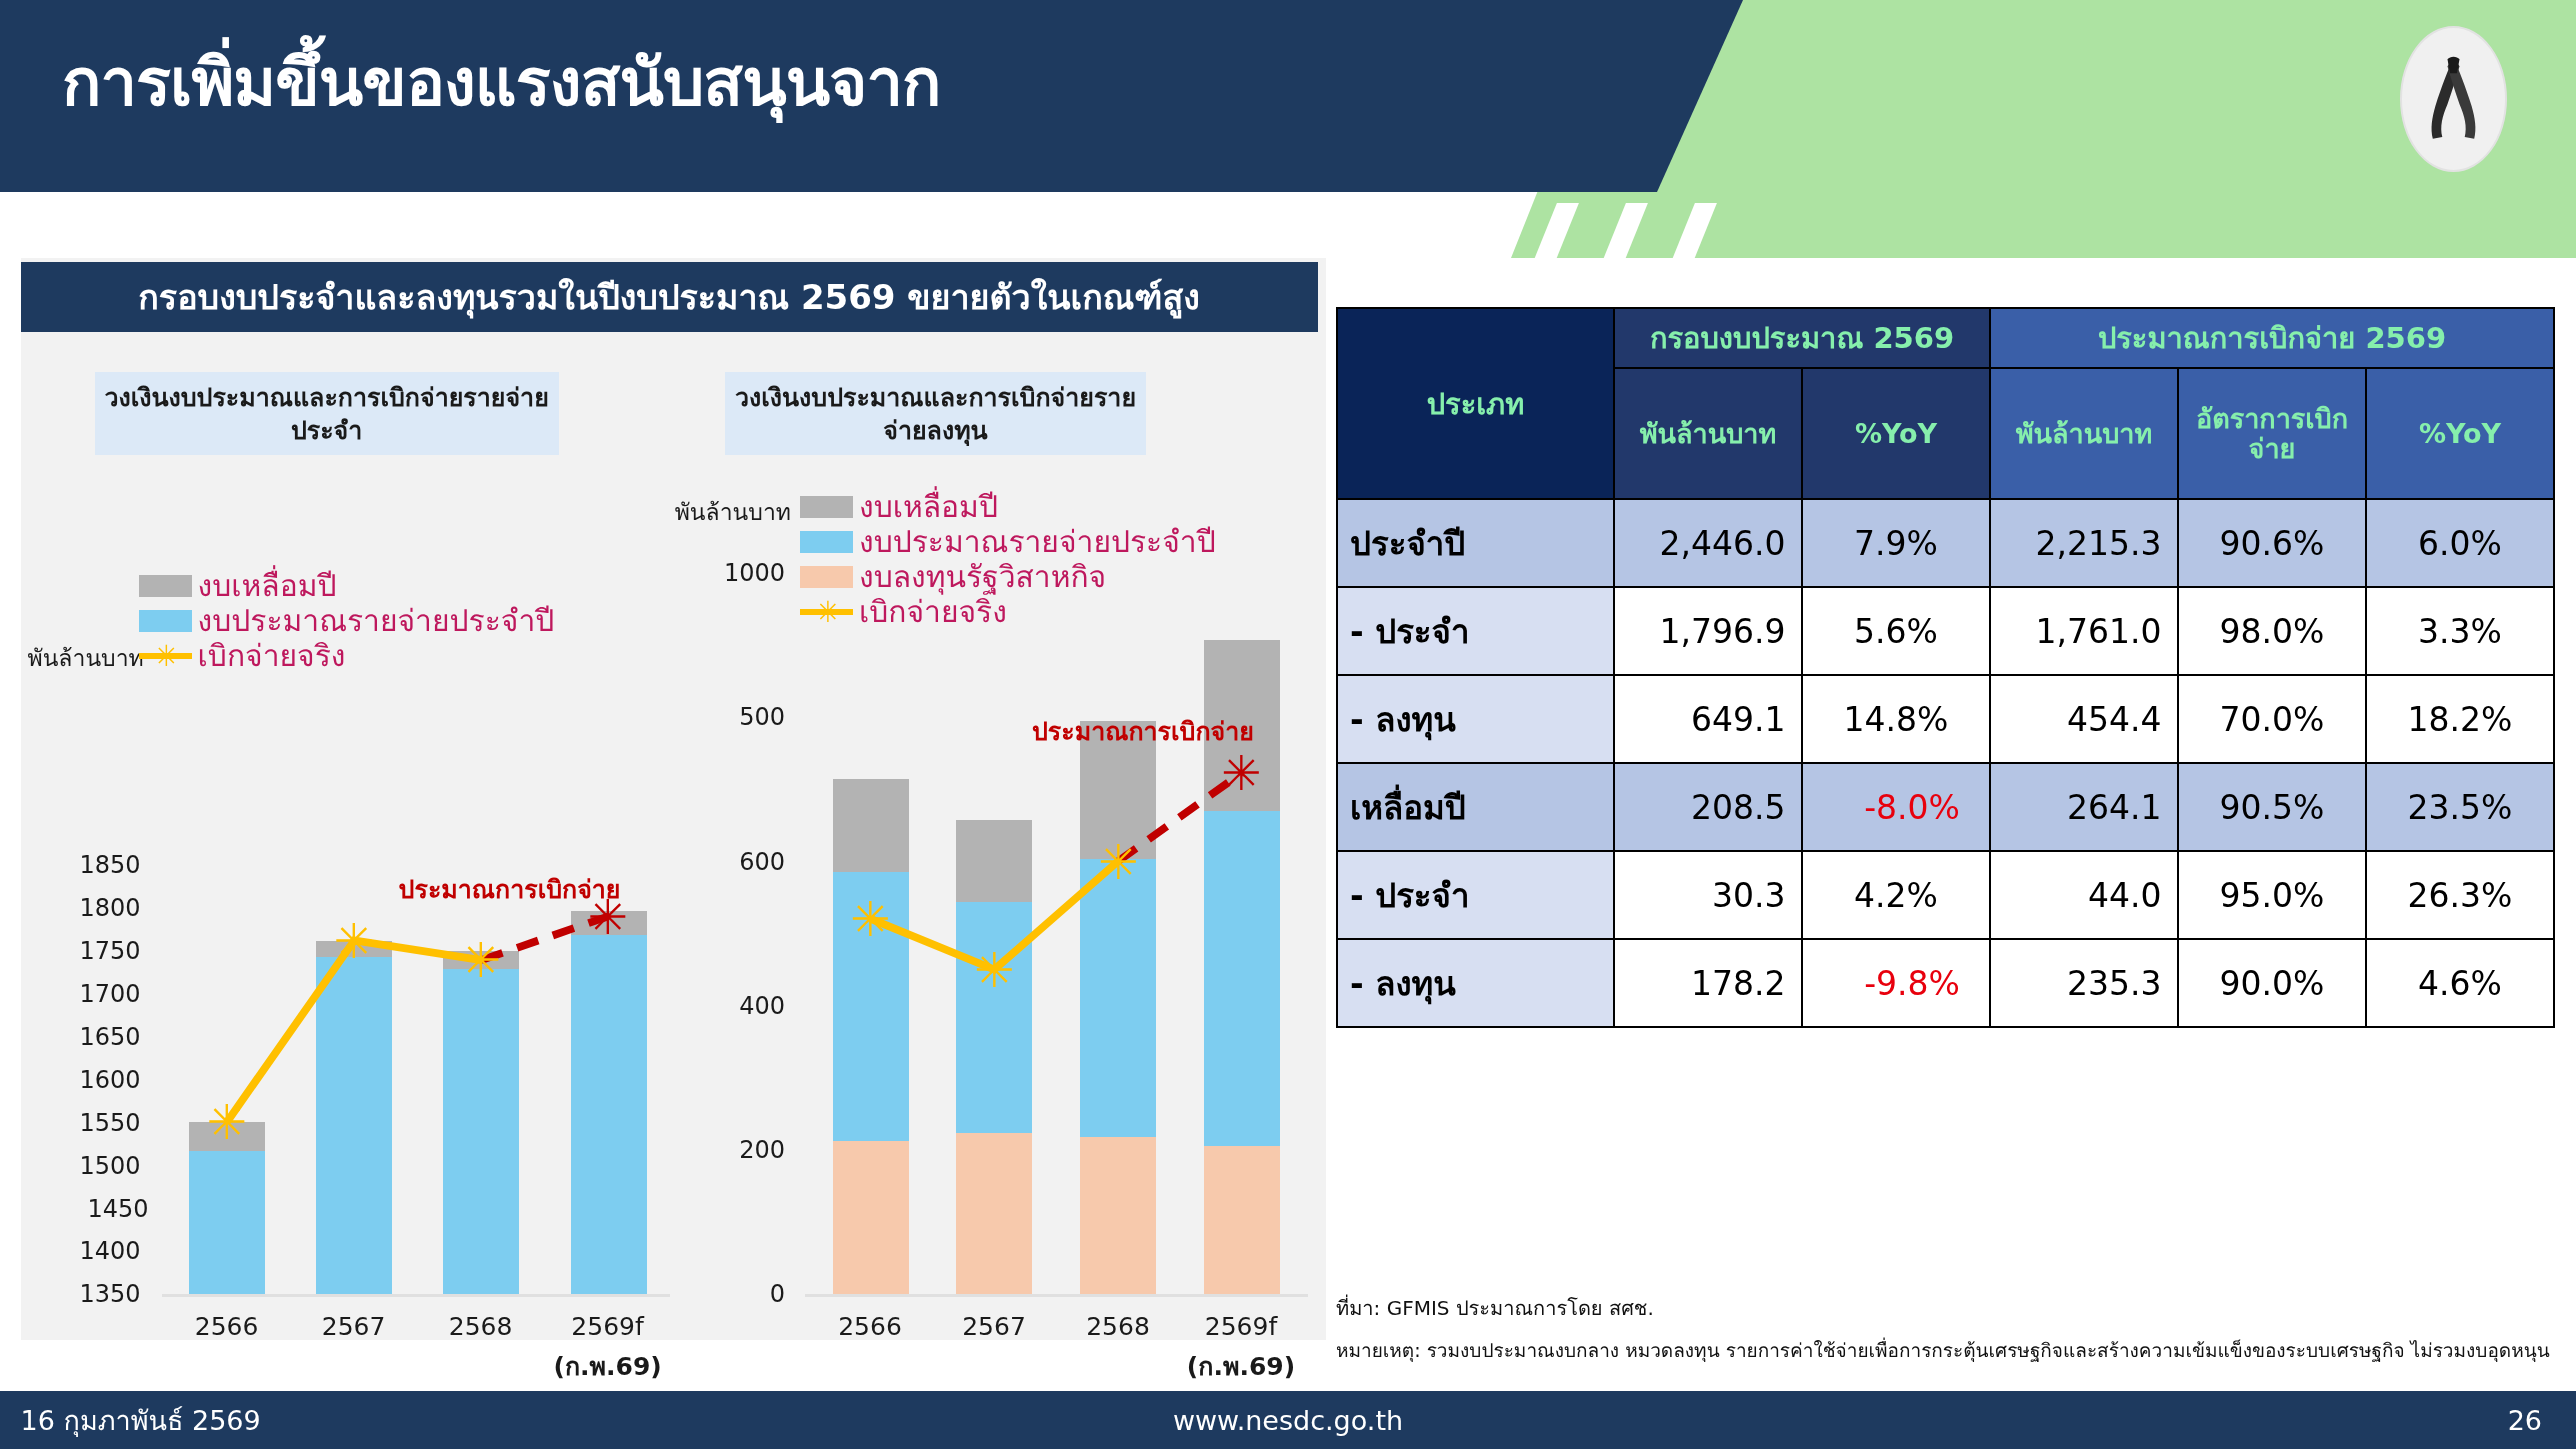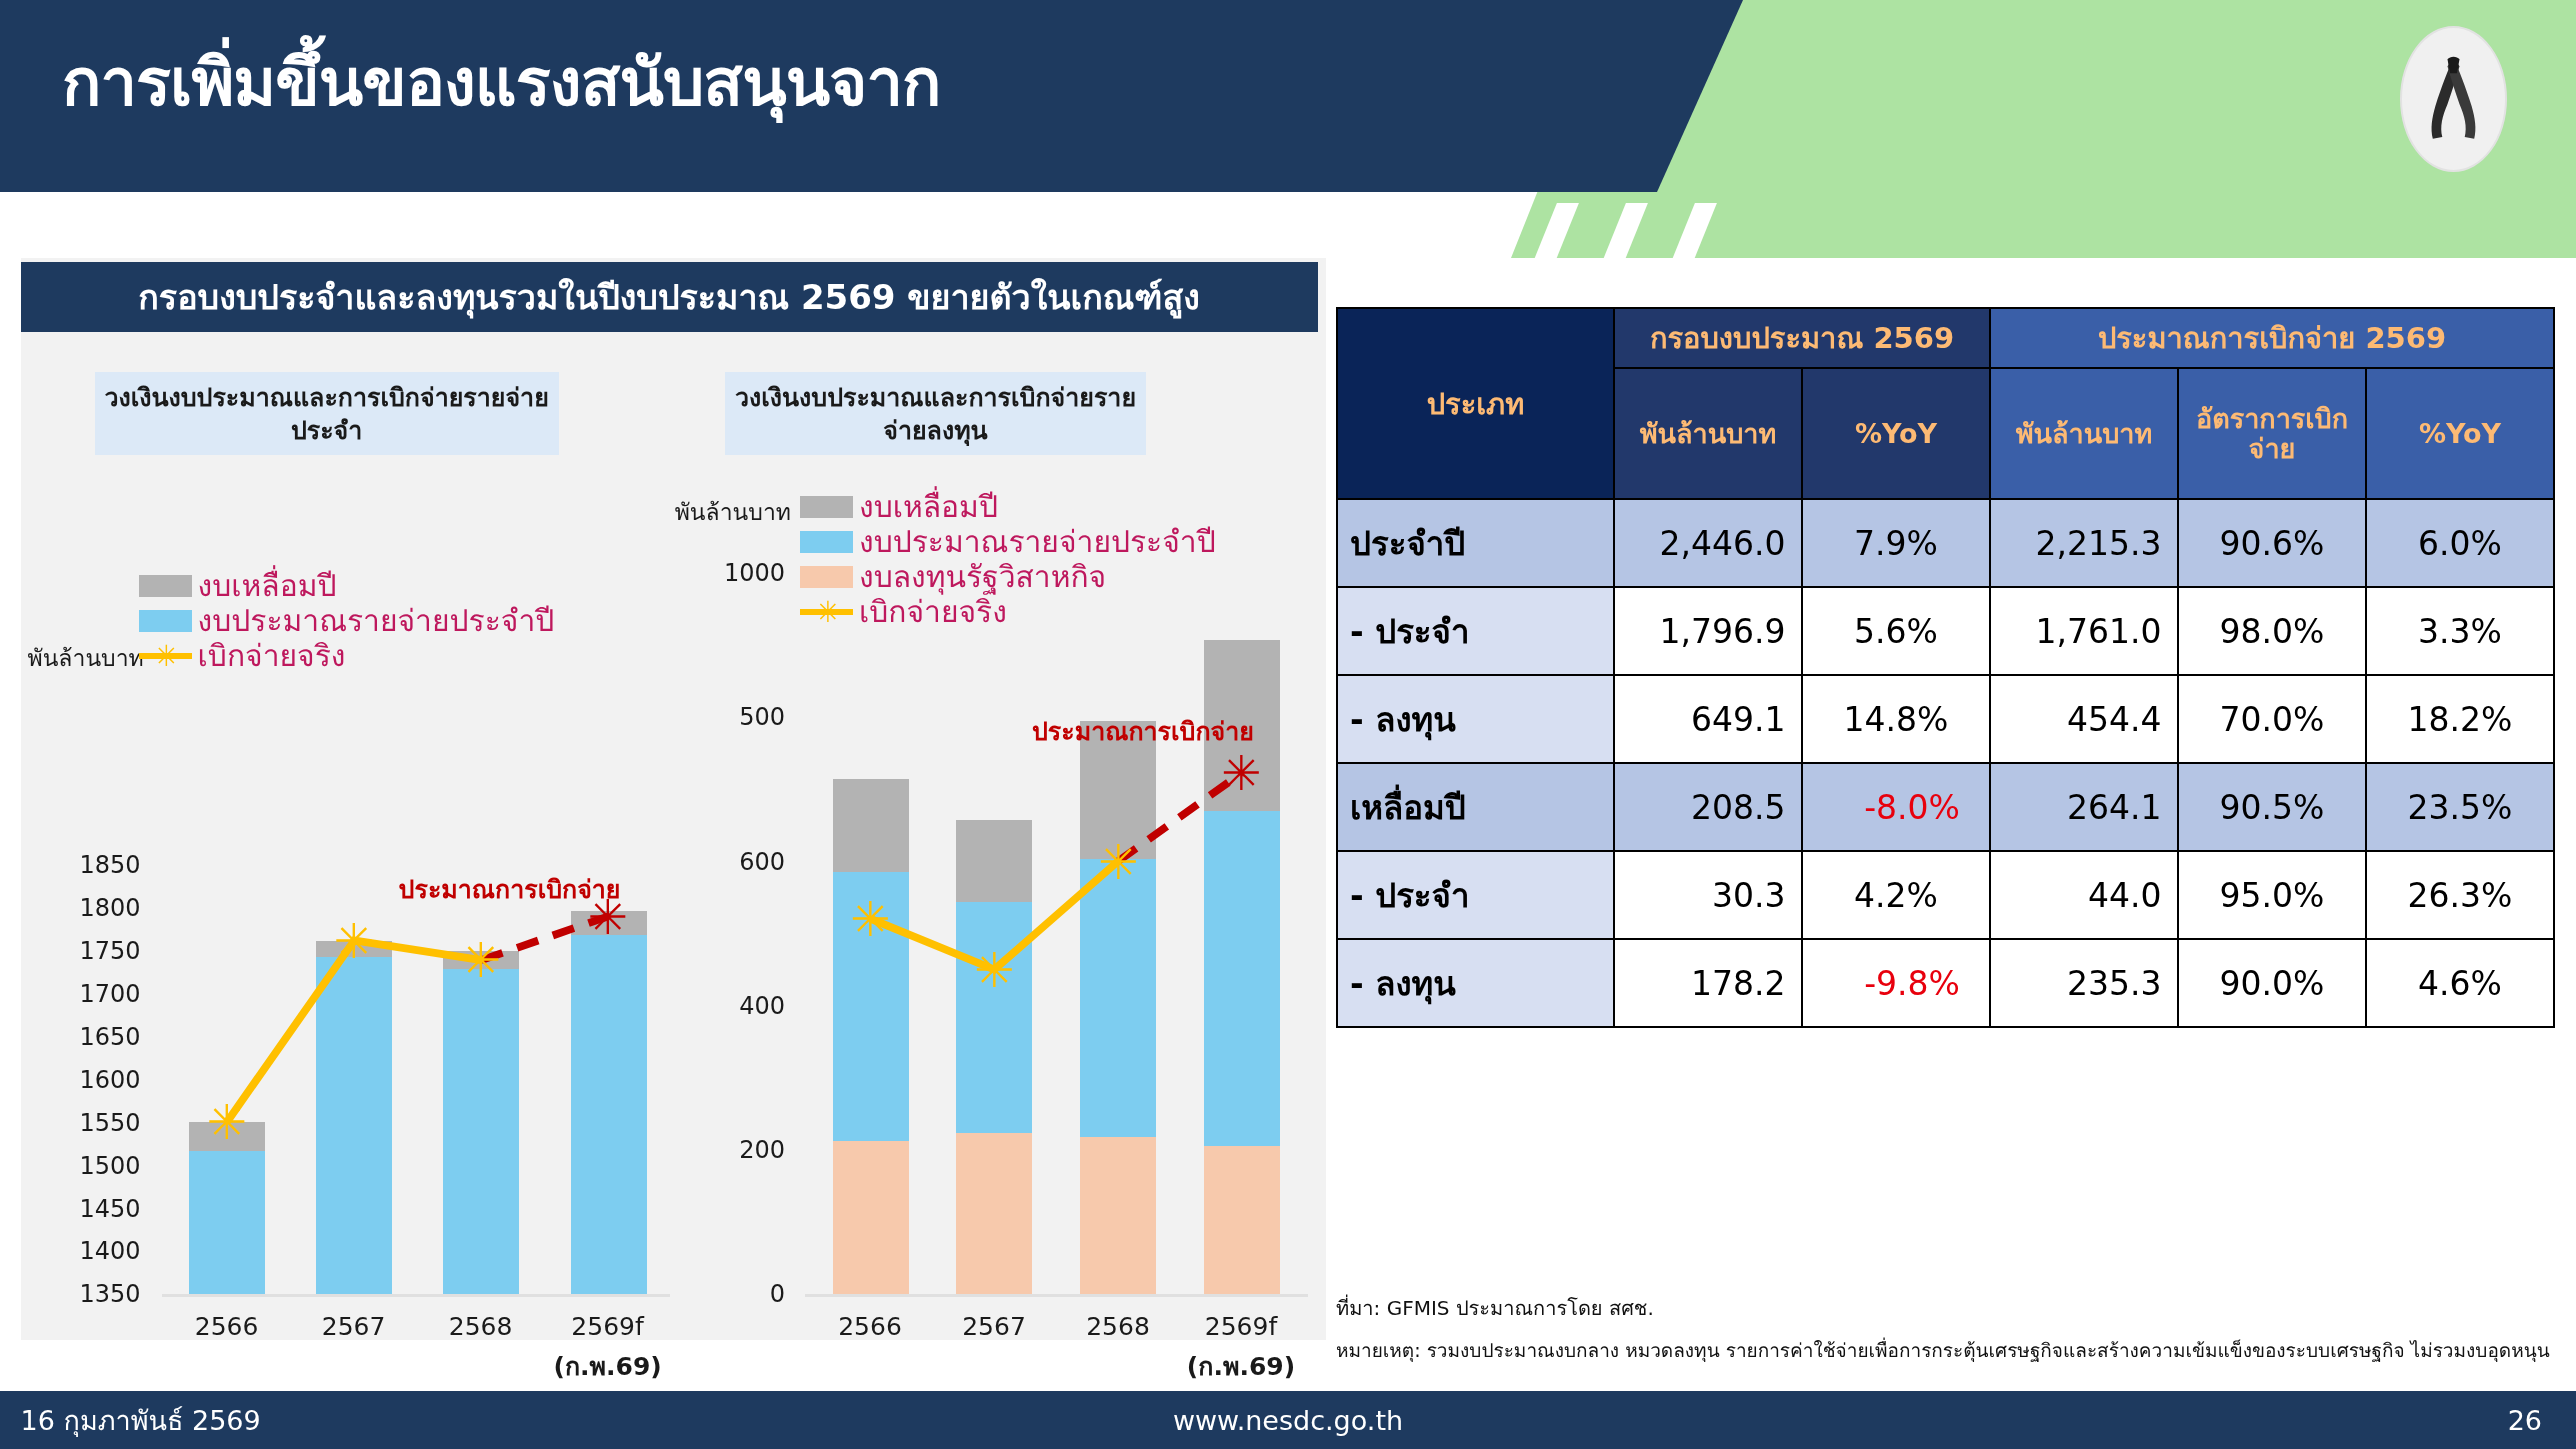"กรอบงบประมาณ 2569" thead th { color: #fdba74 -> #86efac }
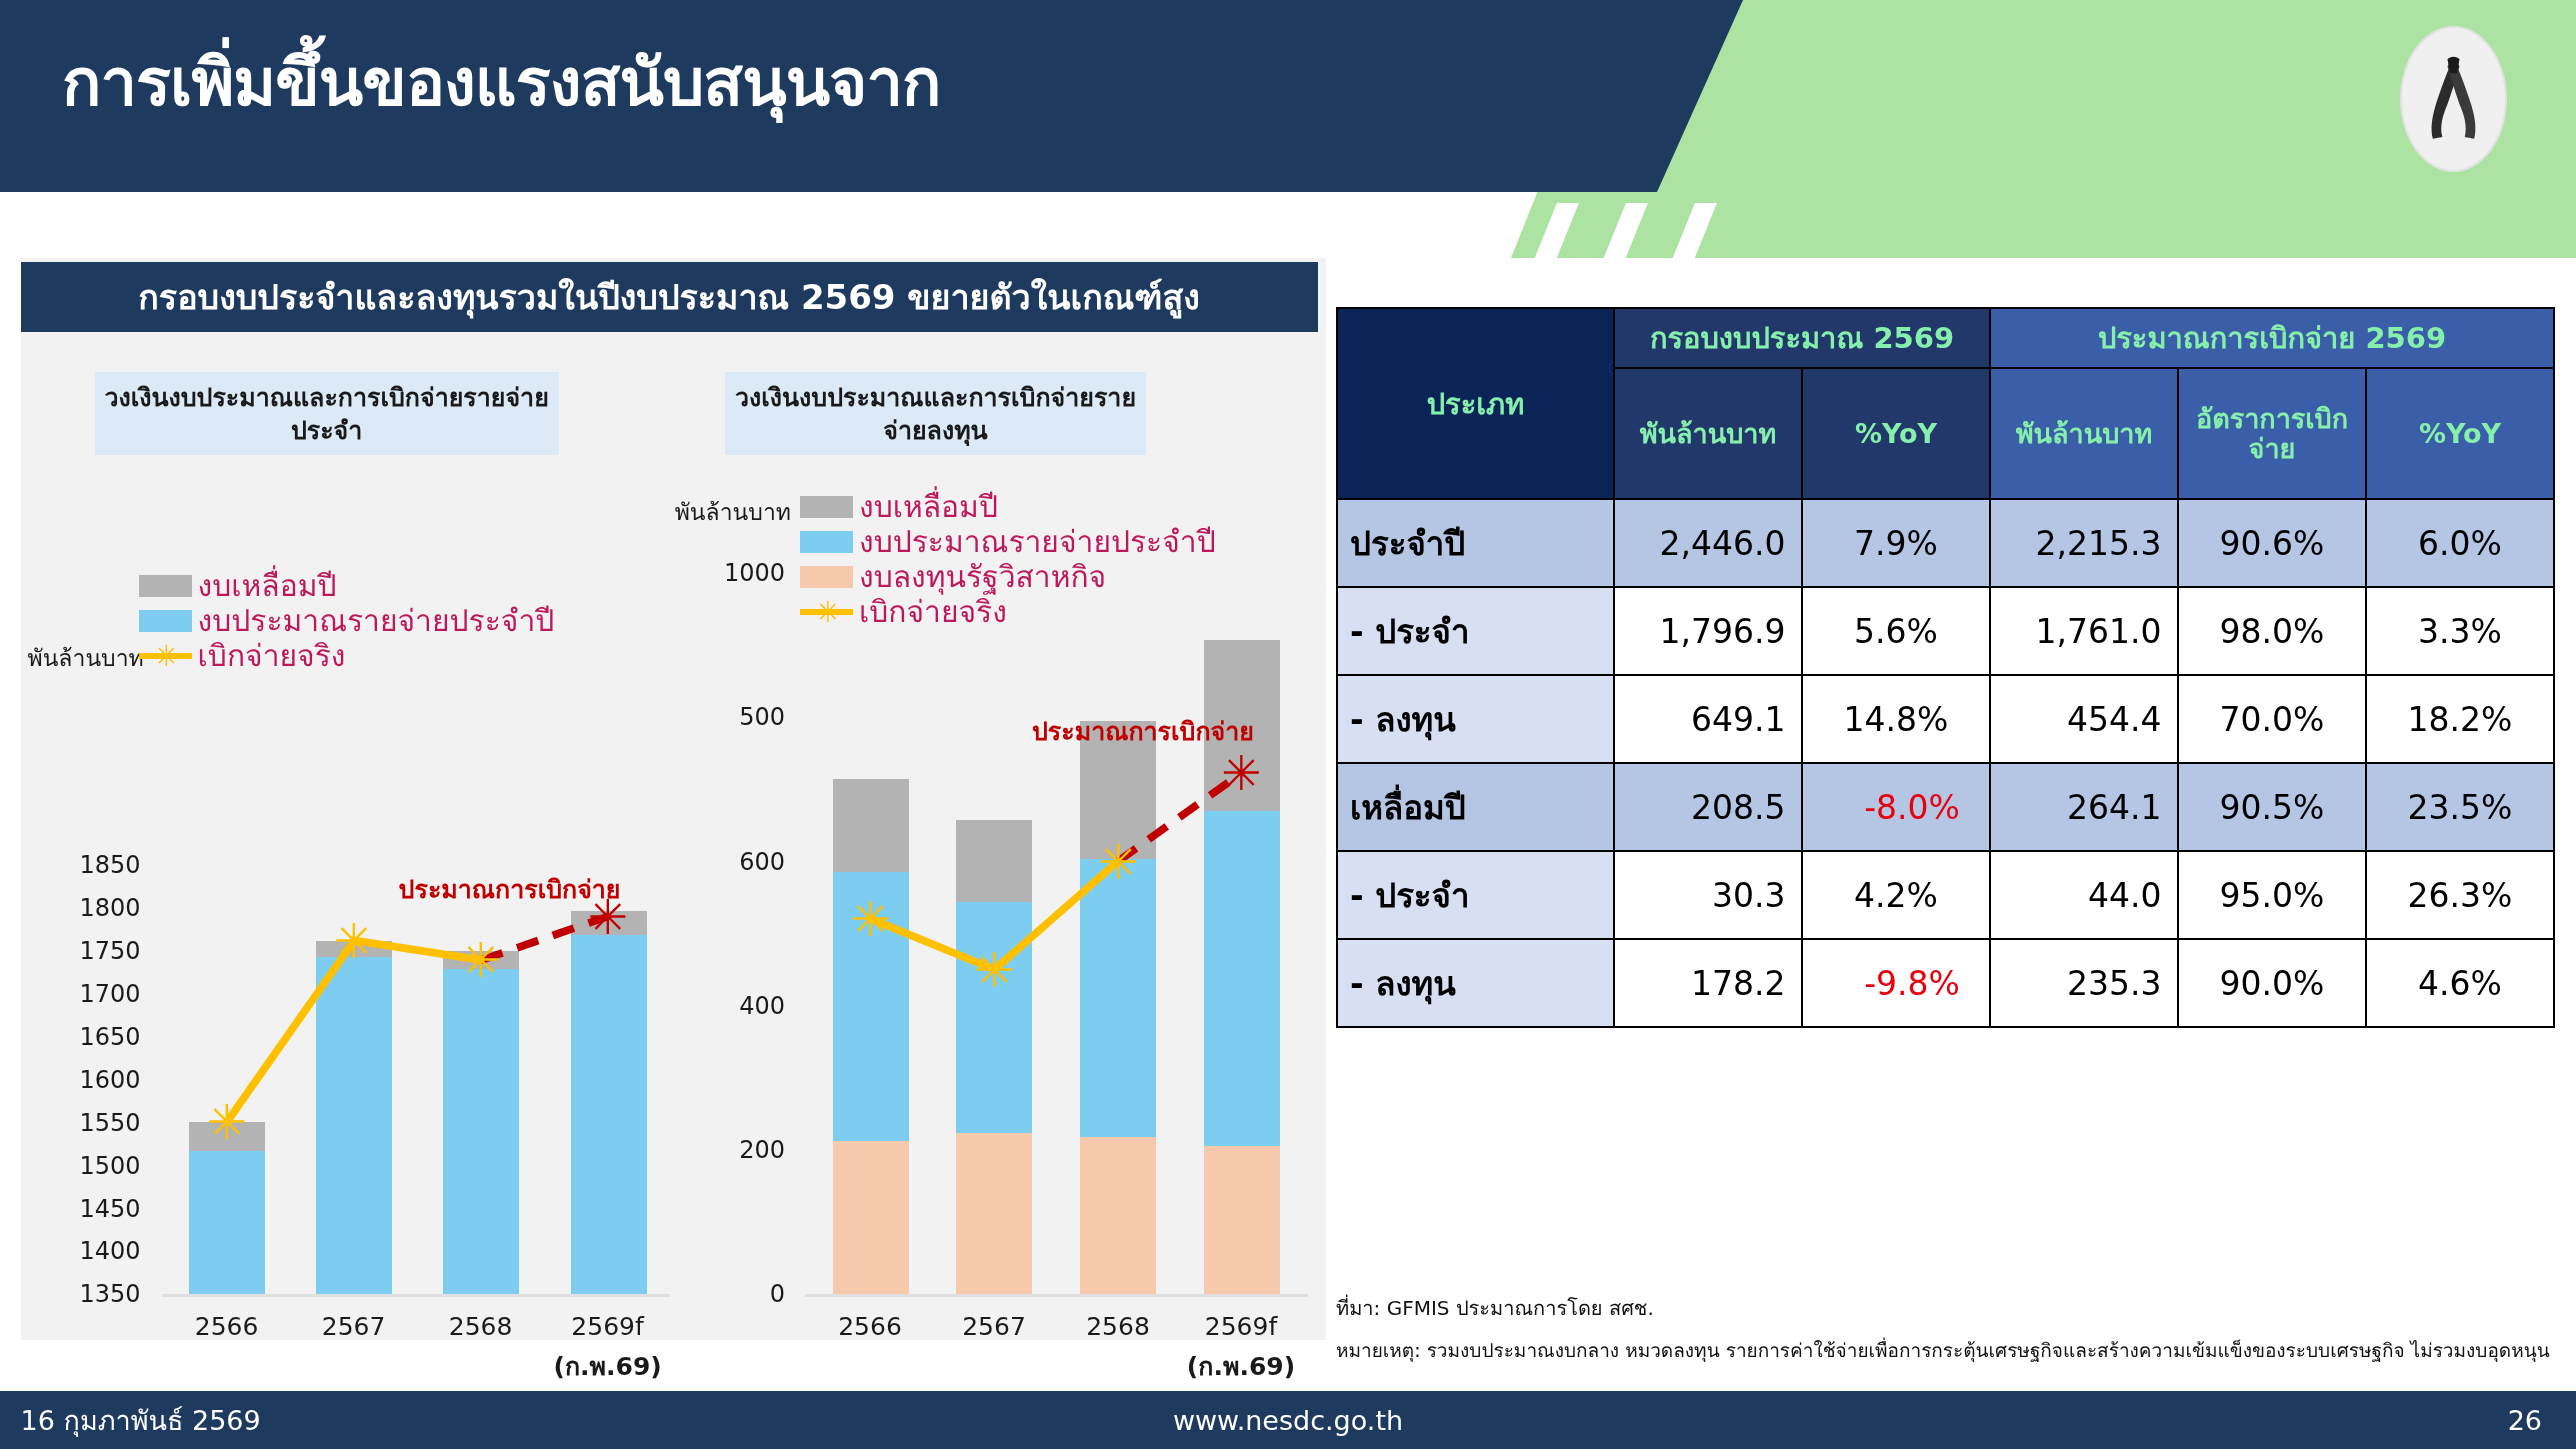"1450" div.ytick { left: 0 -> 8px }
